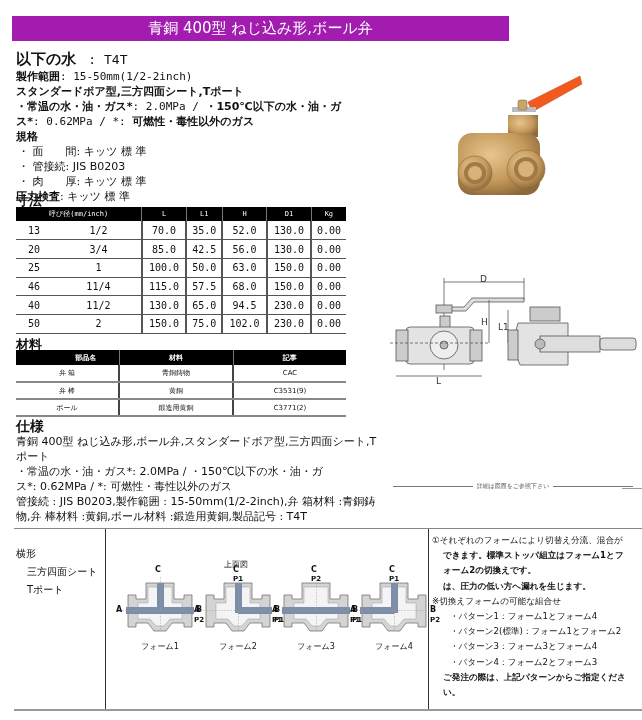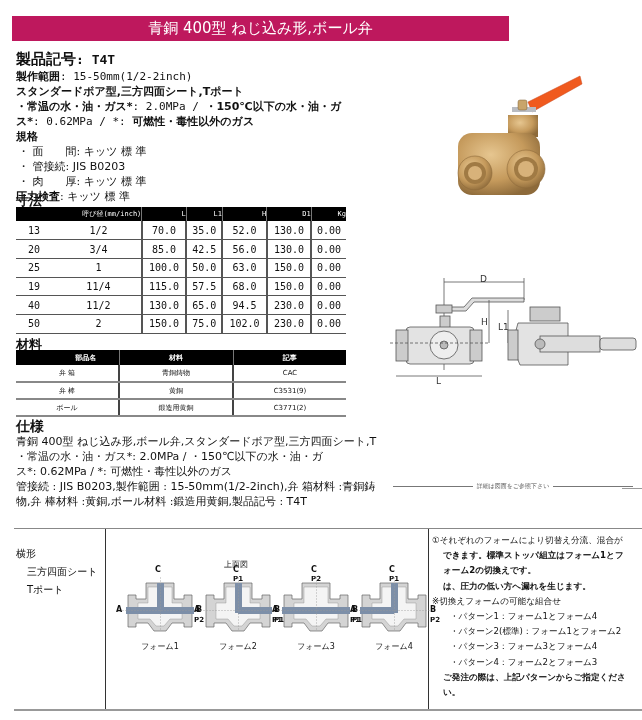"青銅 400型 ねじ込み形,ボール弁" #title { background: #be185d -> #a21caf }
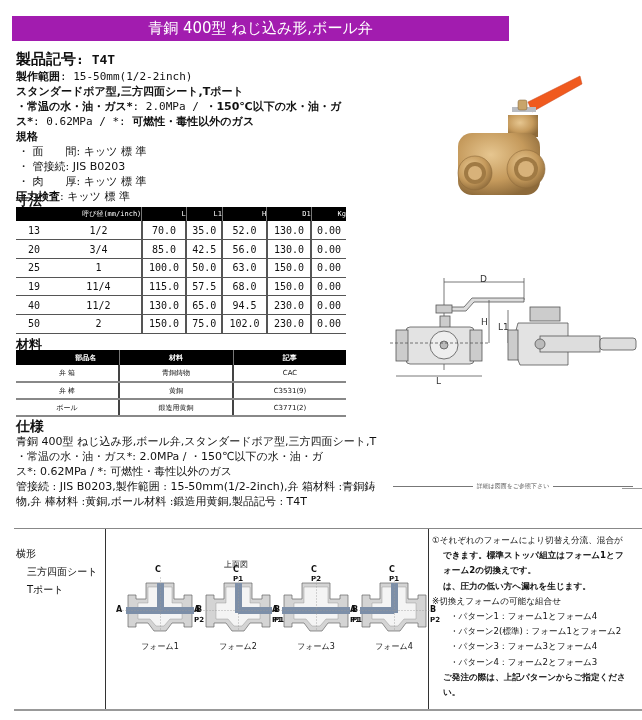"製品記号" span { text: 製品記号 -> 以下の水 }
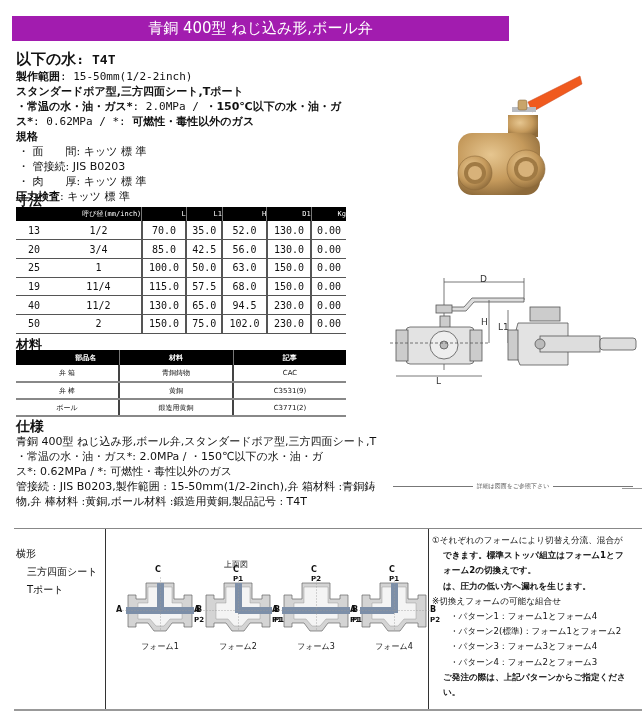": T4T" .info .pn .v { font-weight: bold -> normal; margin-left: none -> 12px }
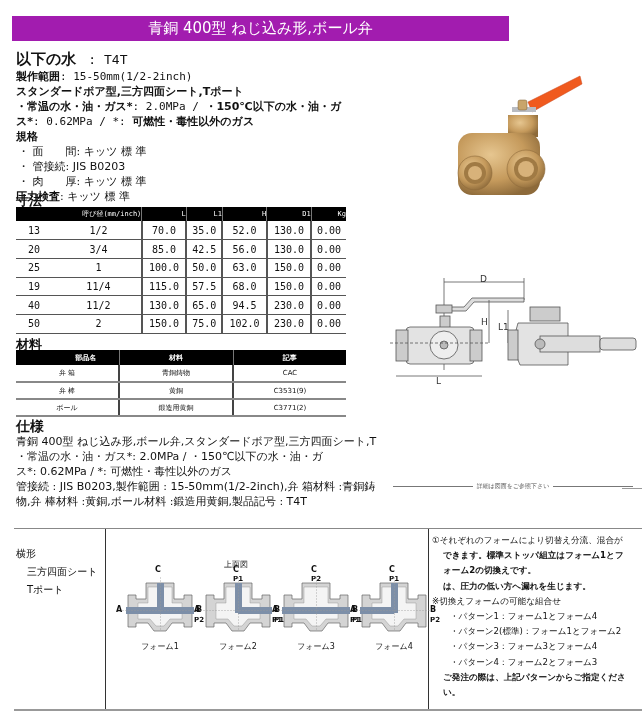"呼び径(mm/inch)" .dim th { text-align: right -> none }
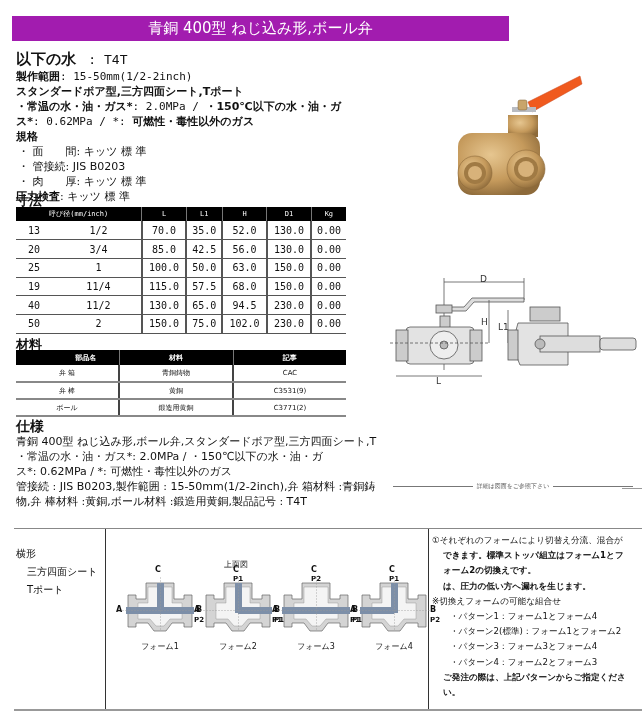"19" td.c15 { text: 19 -> 46 }
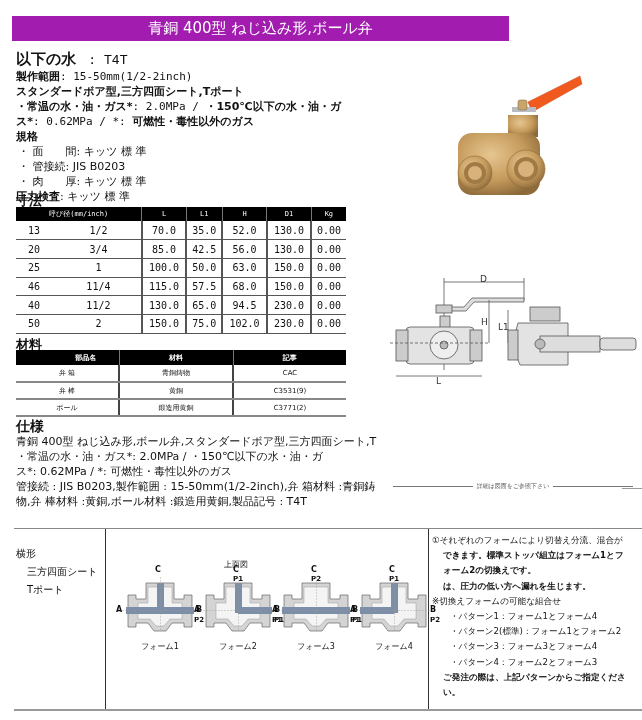"ポート" div { html: none -> <div>ポート</div> }
